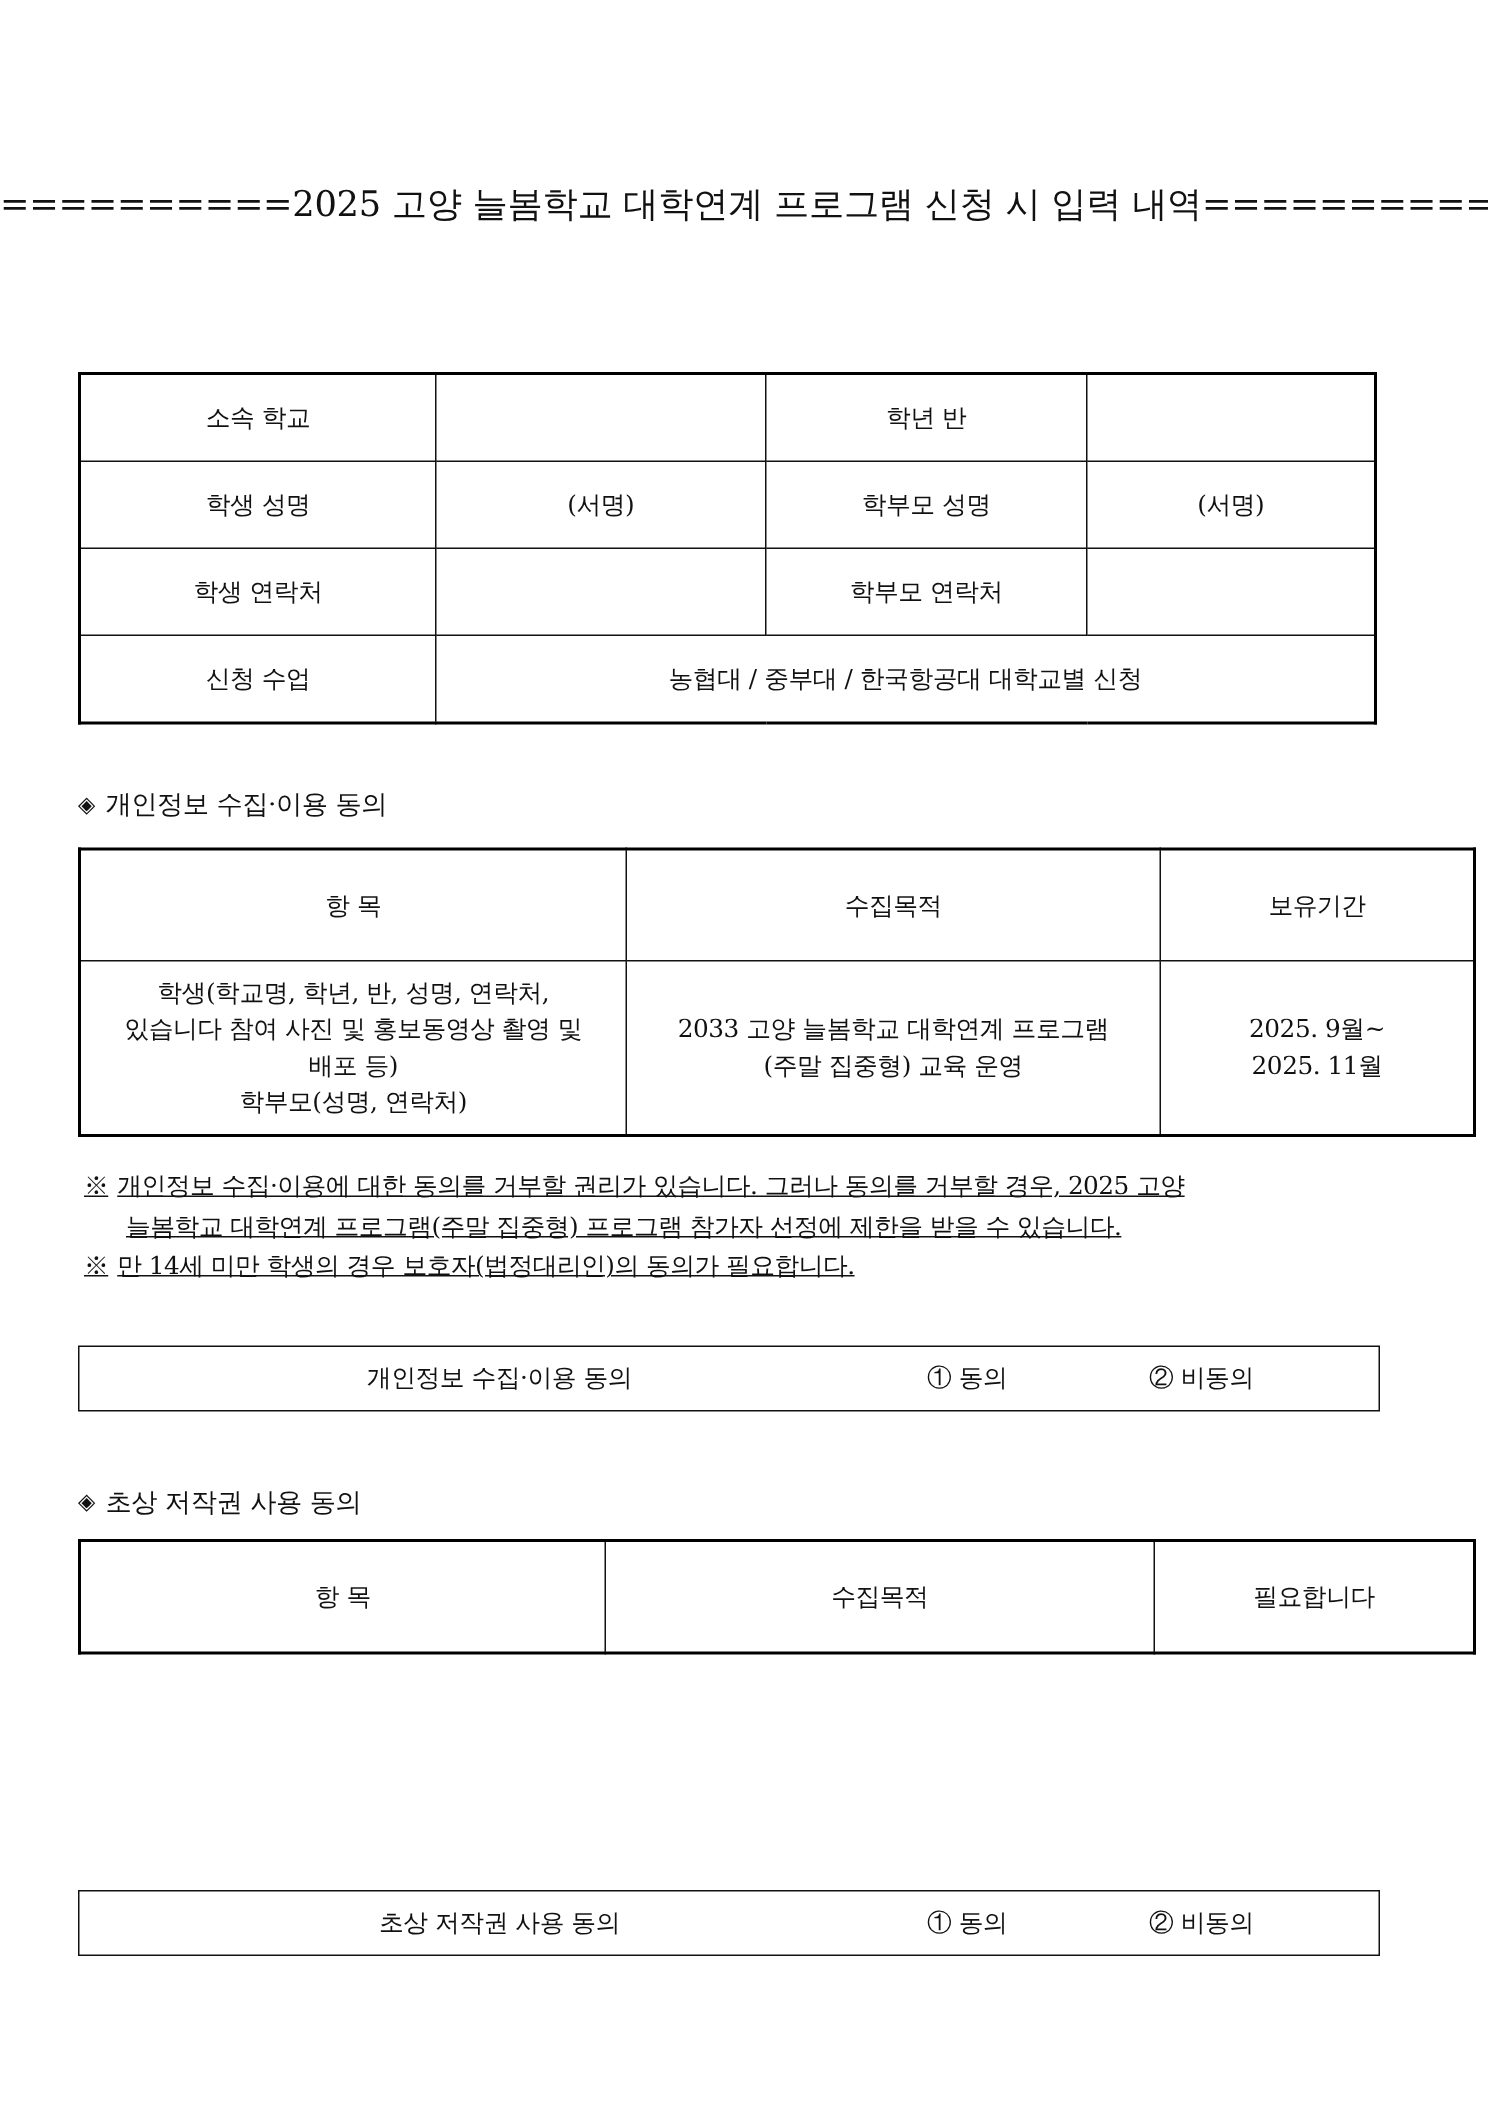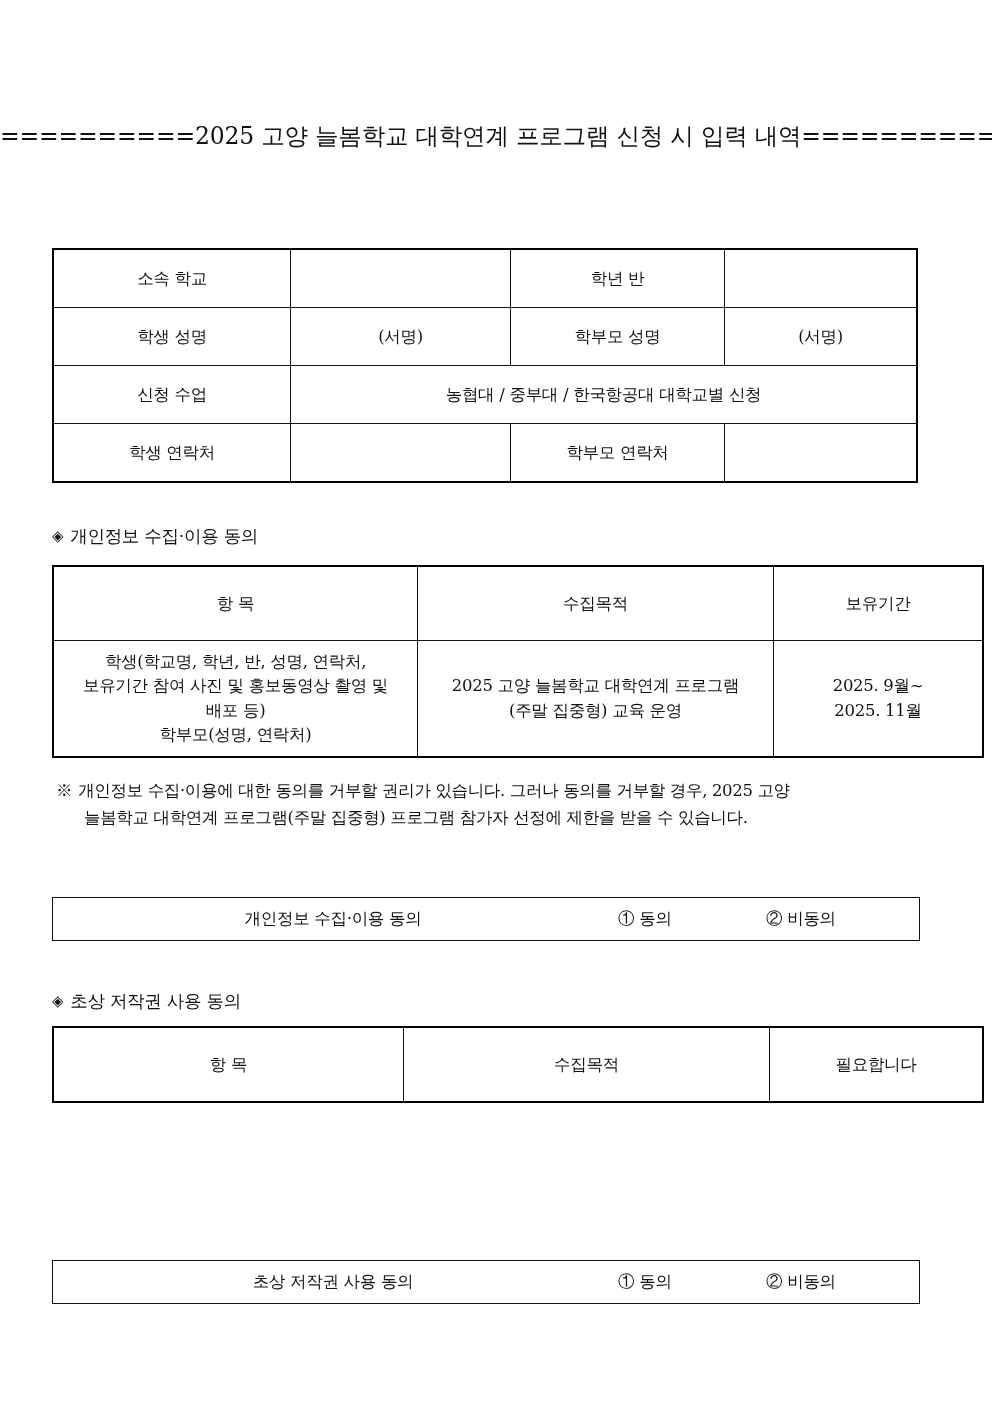"신청 수업" tr { order: before "학생 연락처" -> after "학생 연락처" }
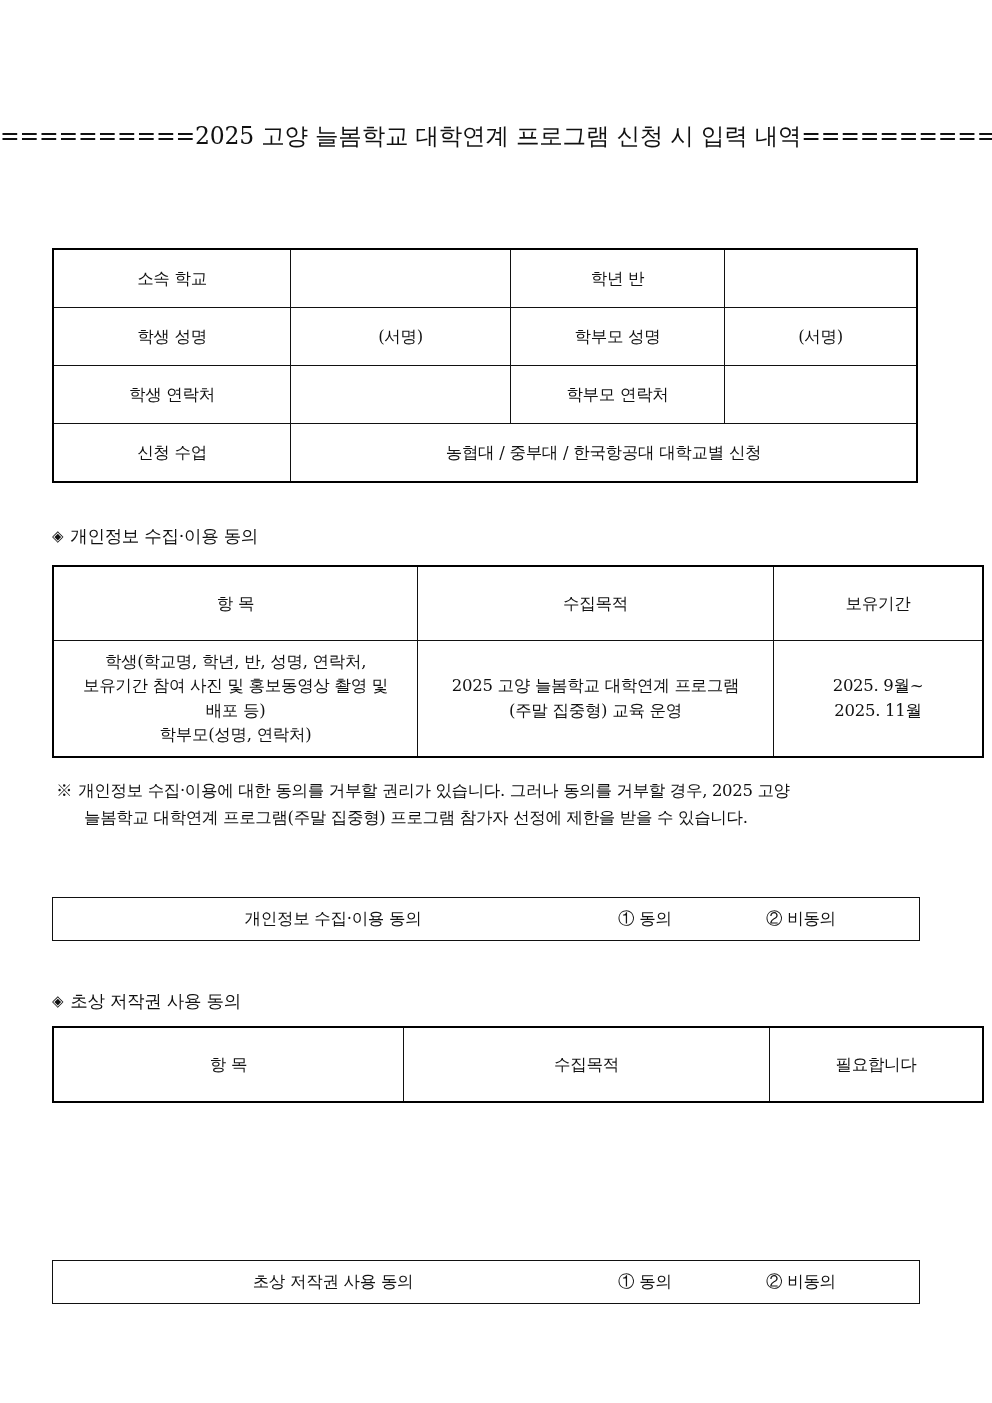"보유기간 참여 사진 및 홍보동영상" div { text: 보유기간 -> 있습니다 }
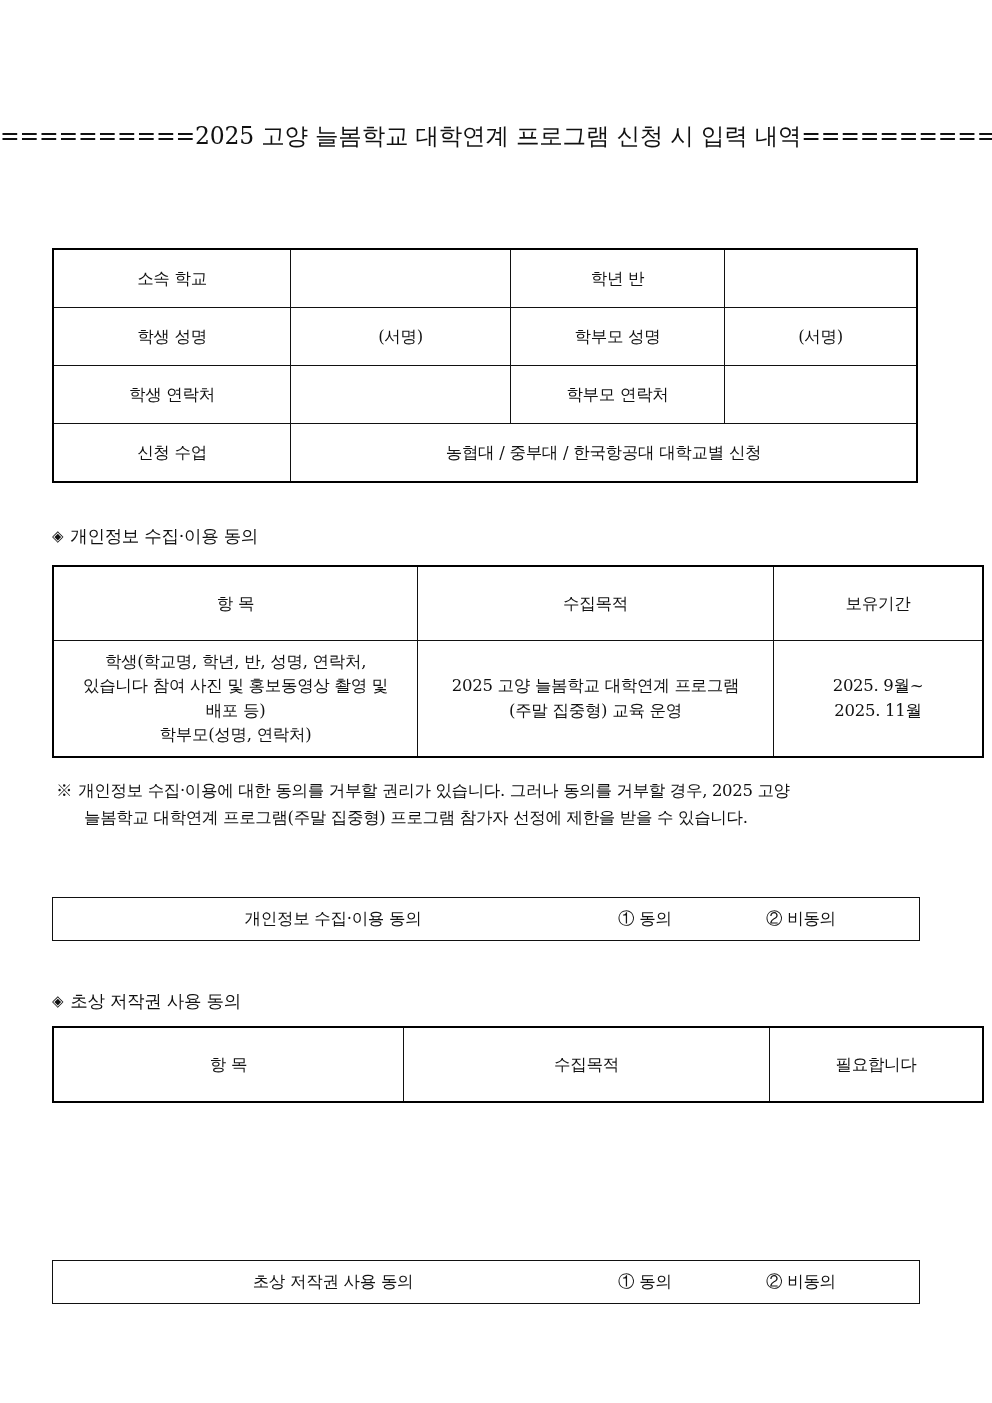"2025 고양 늘봄학교 대학연계 프로그램" div { text: 2025 -> 2033 }
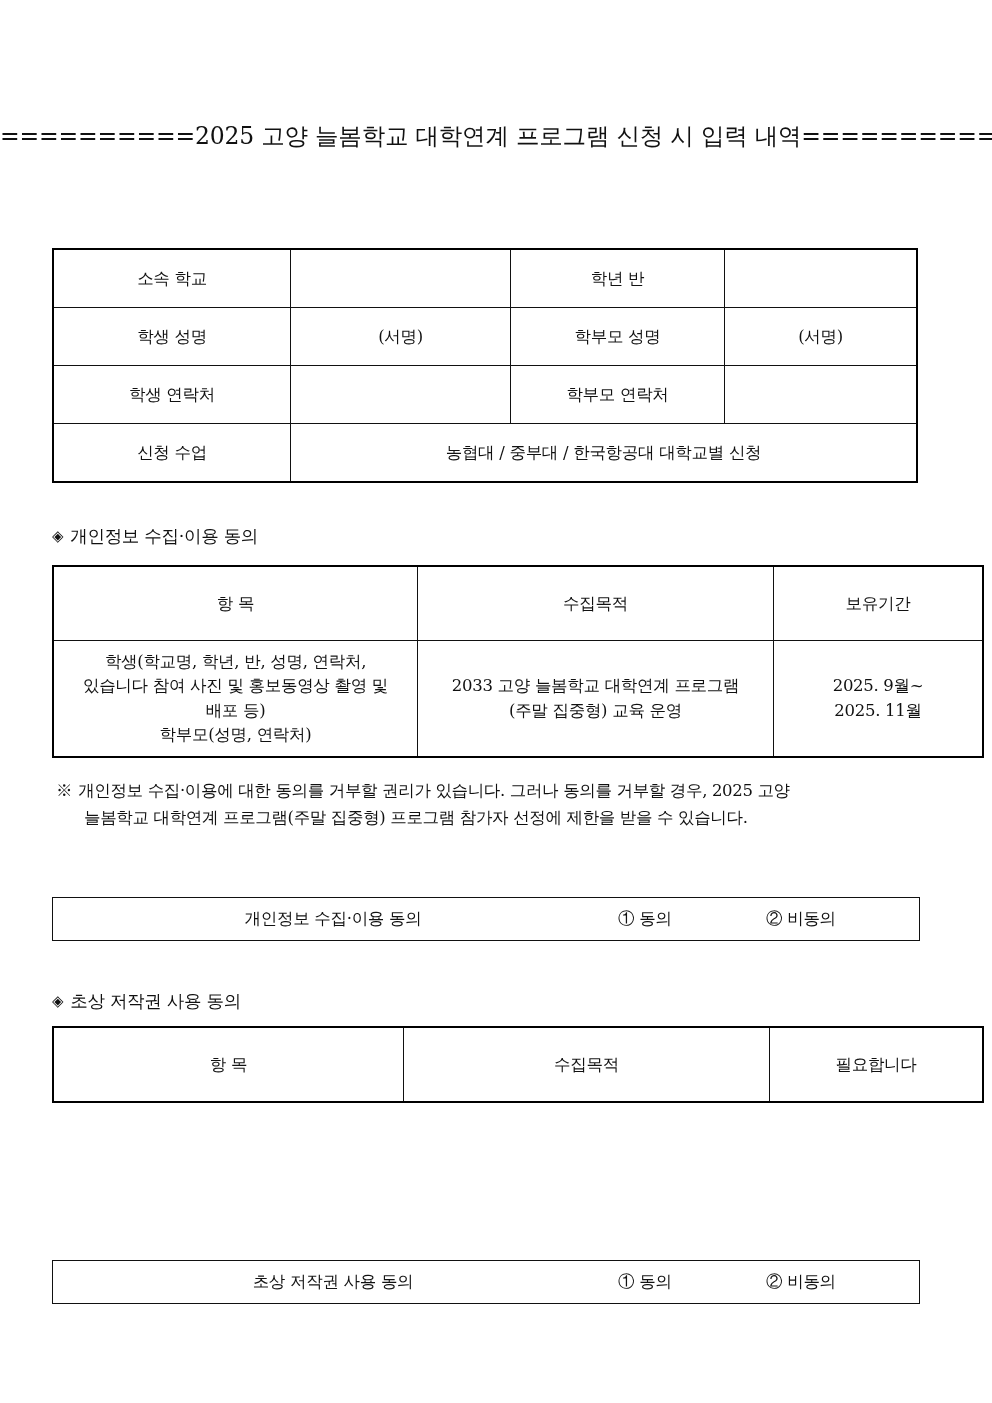"※ 개인정보 수집·이용에 대한 동의를" .notes { text-decoration: none -> underline }
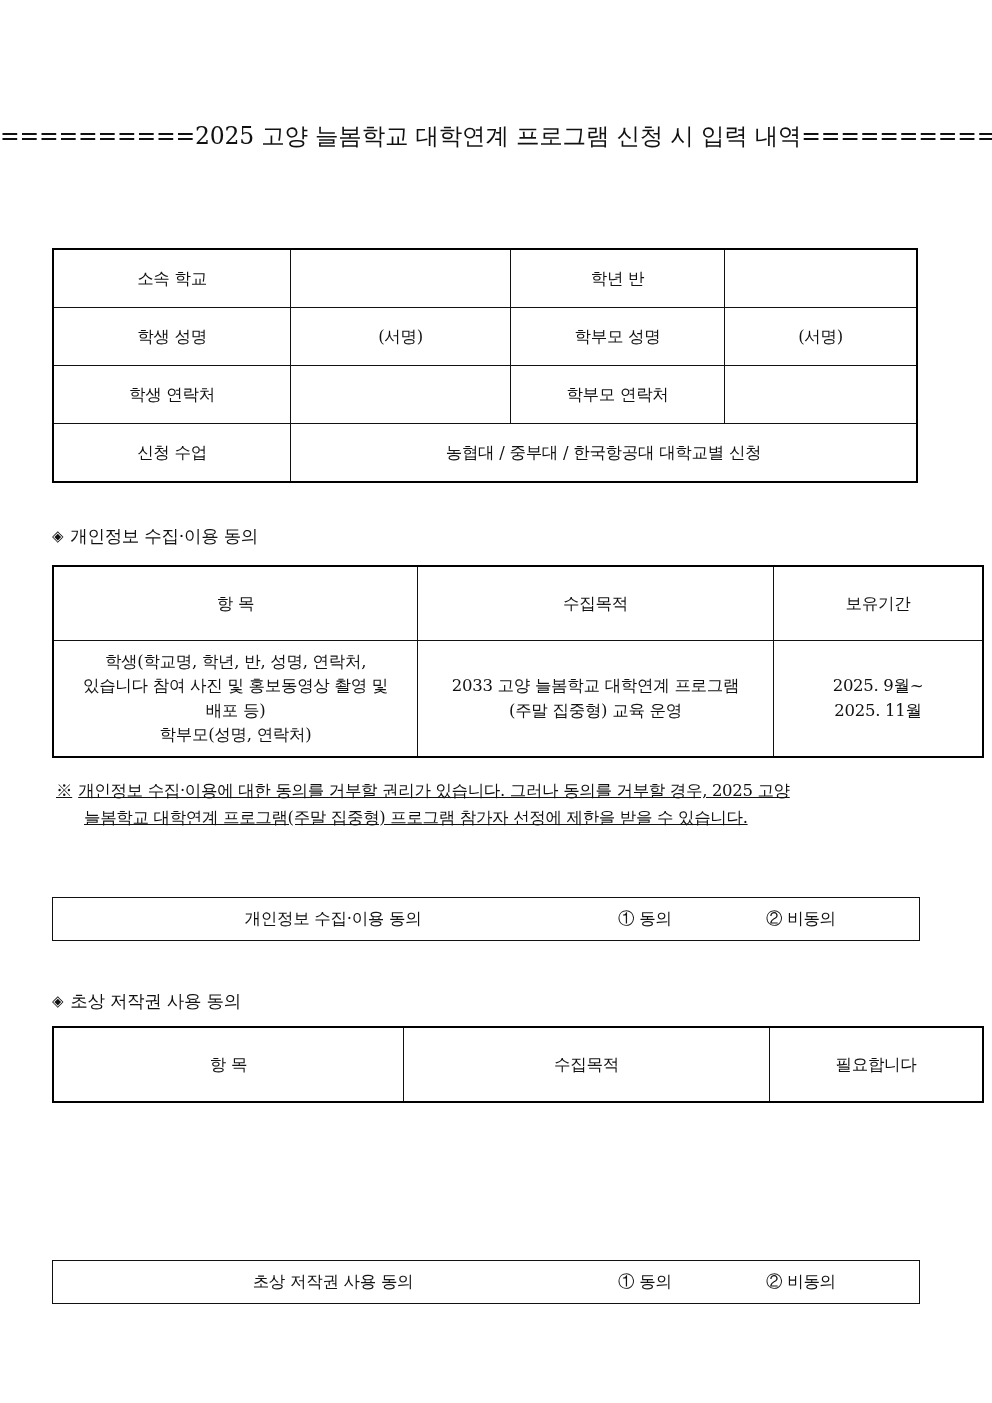"※ 만 14세 미만 학생의" div.note-line { html: none -> <div> <span>※</span><span>만 14세 미만 학생의 경우 보호자(법정대리인)의 동의가 필요합니다.</span> </div> }
